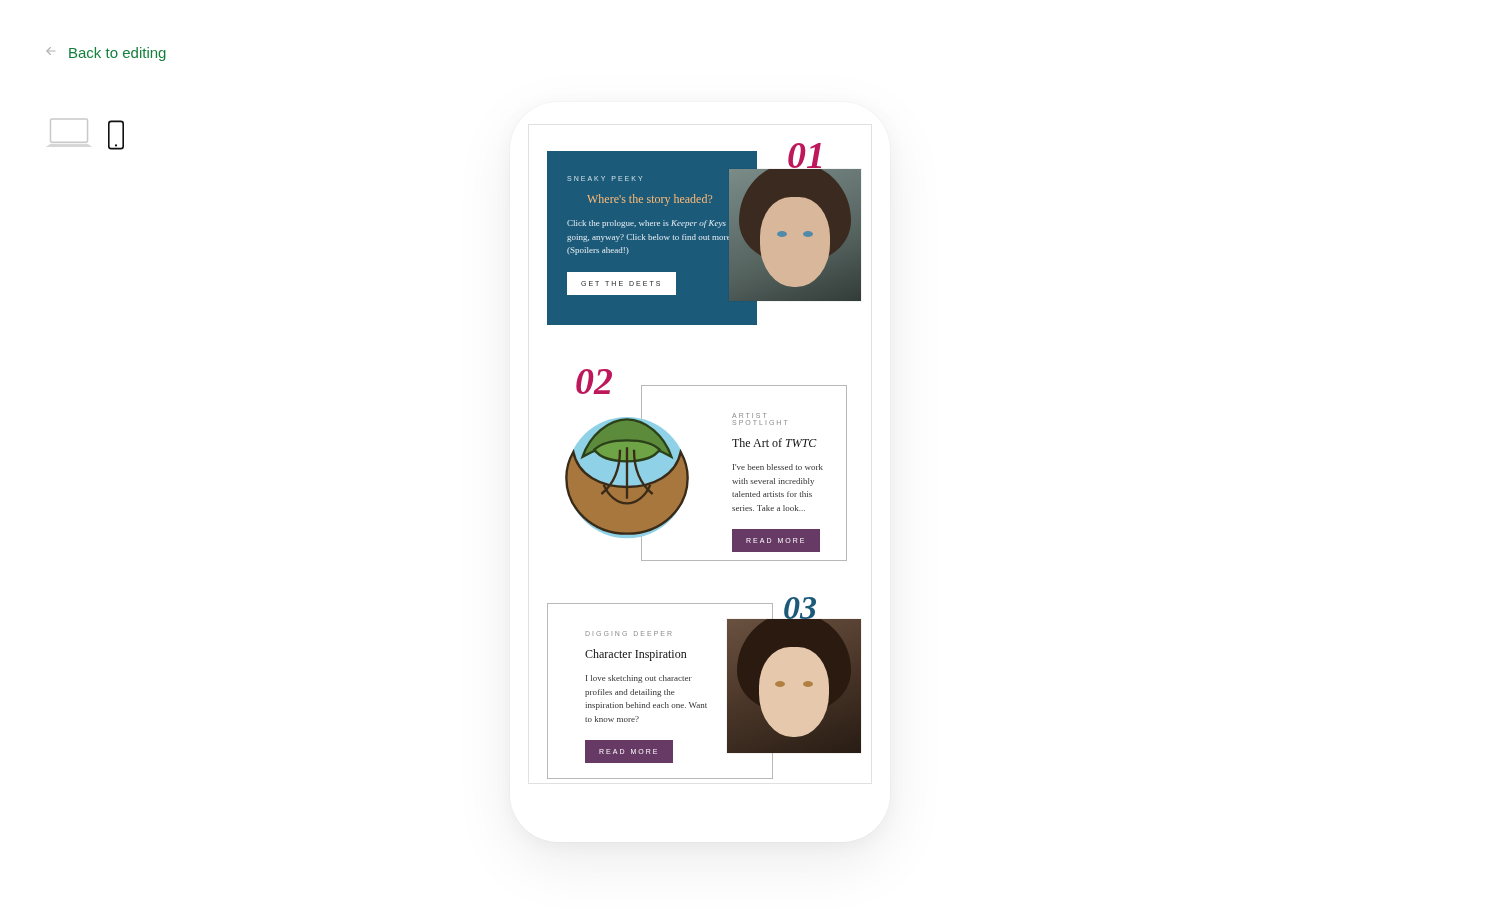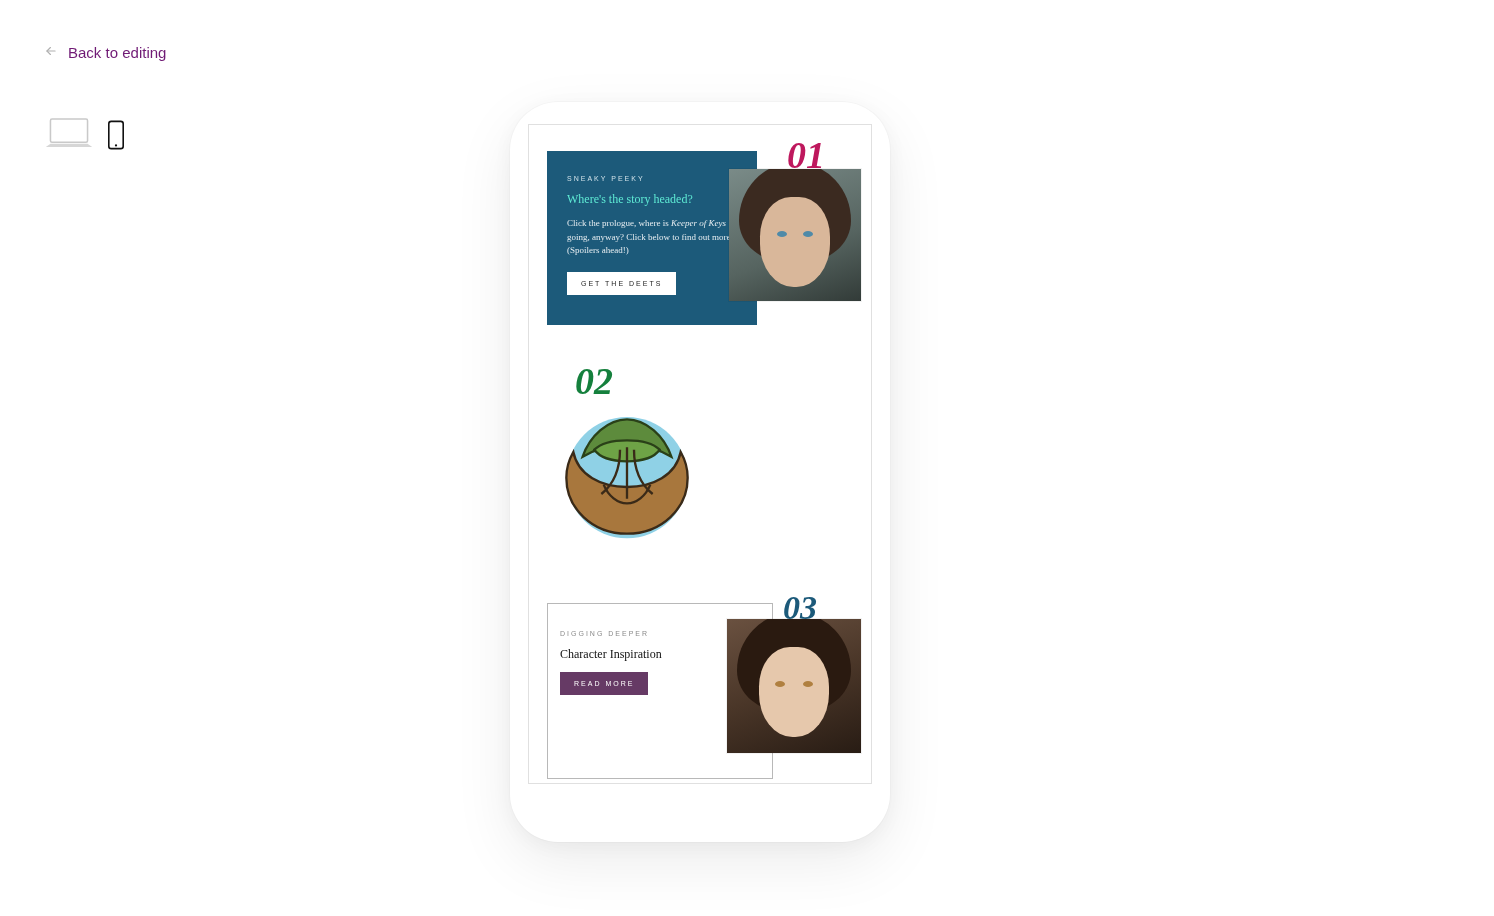"Back to editing" .back-link { color: #701a75 -> #15803d }
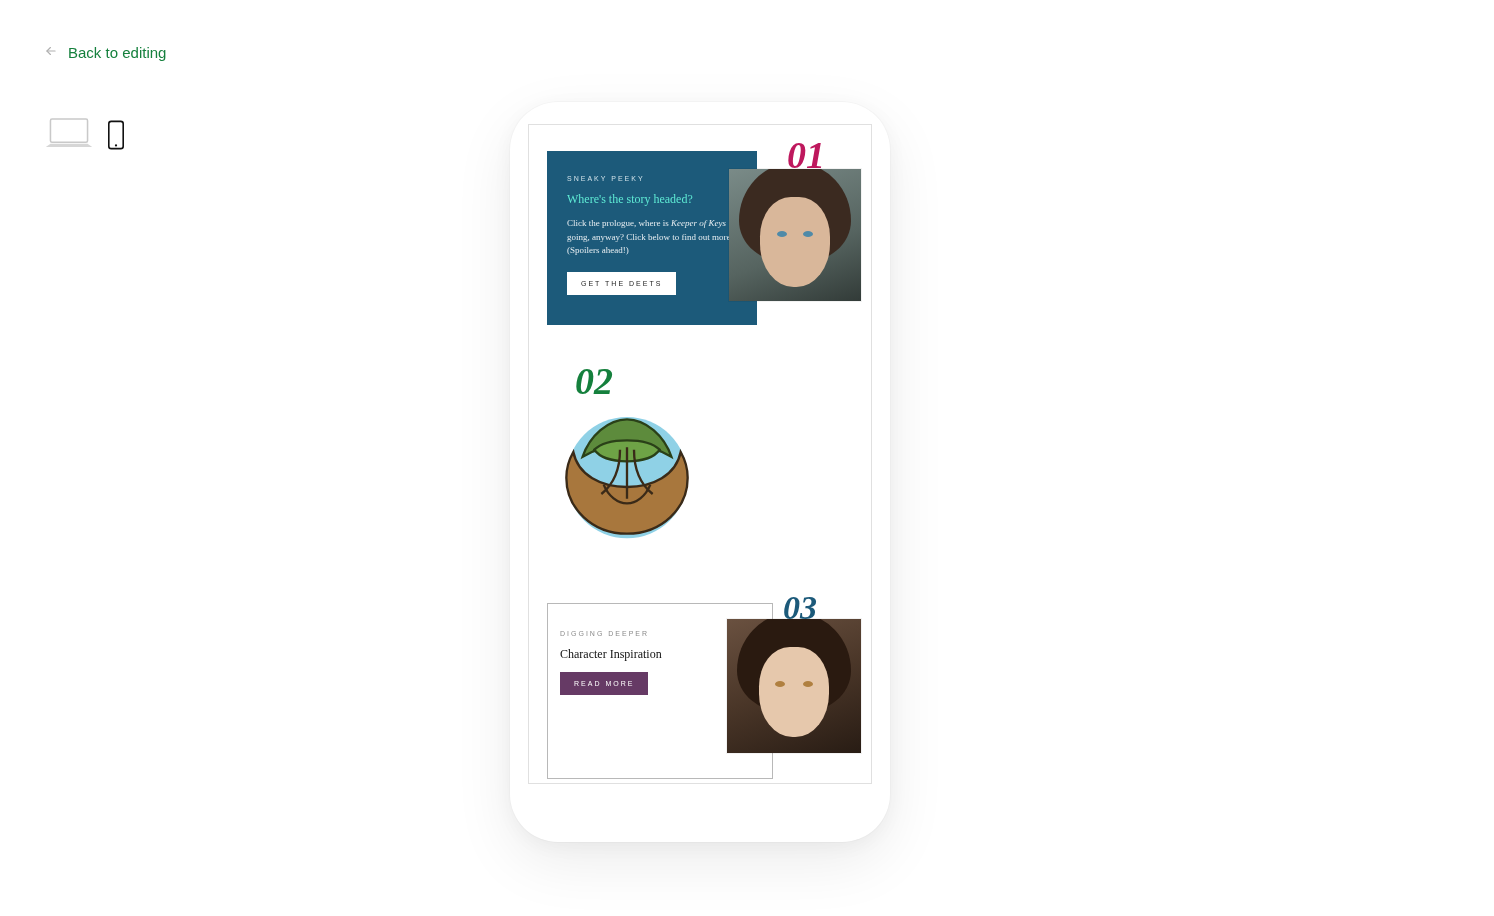"Where's the story headed?" .dark .card-title { color: #5eead4 -> #fdba74; margin-left: none -> 20px }
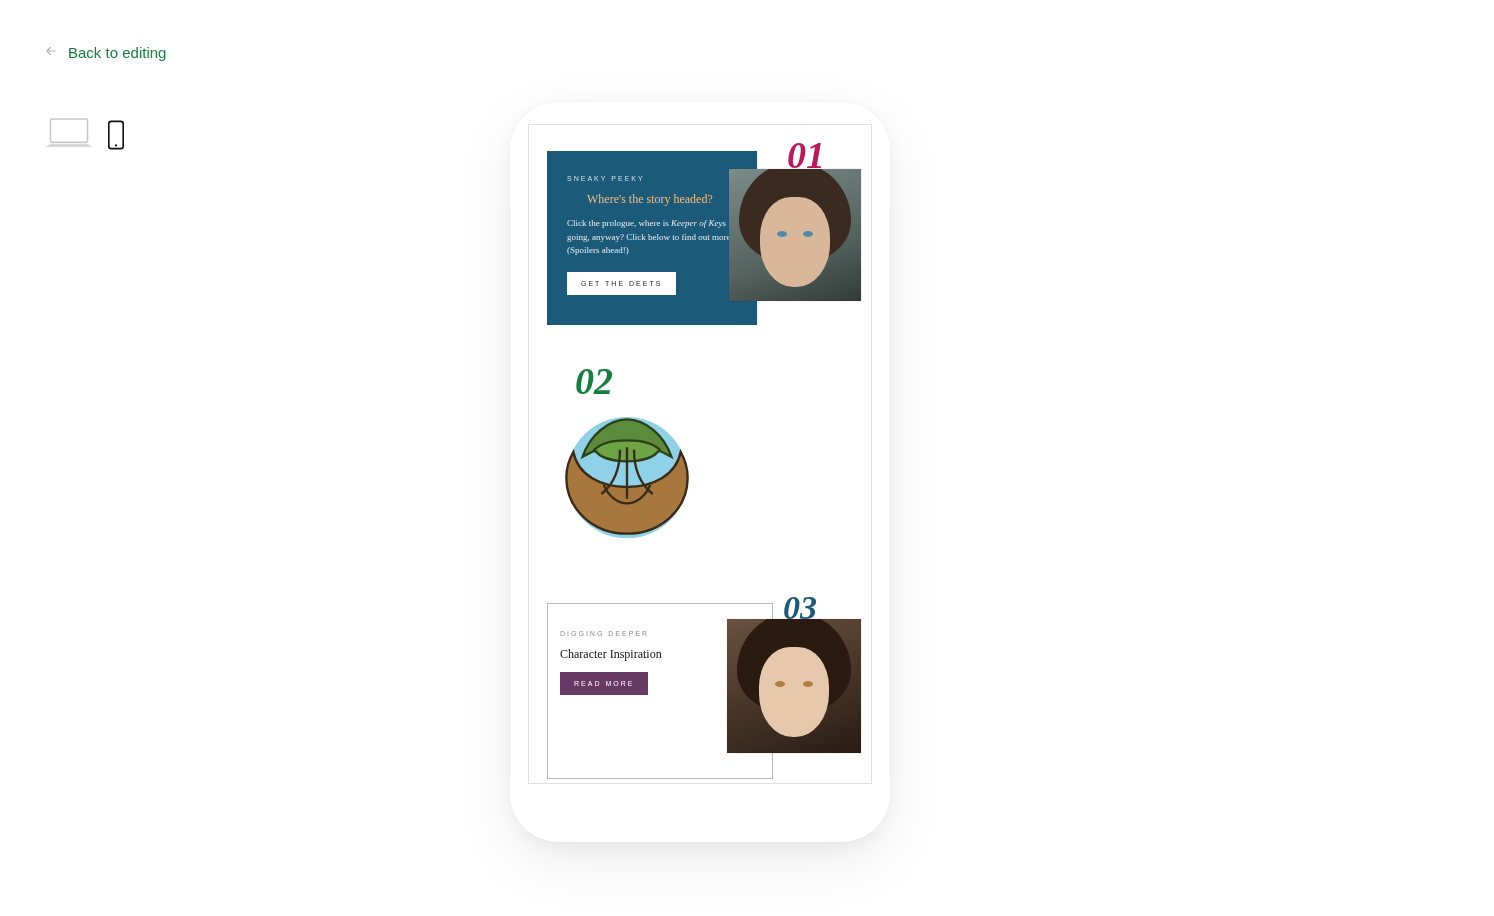"02" .card02 .num { color: #15803d -> #be185d }
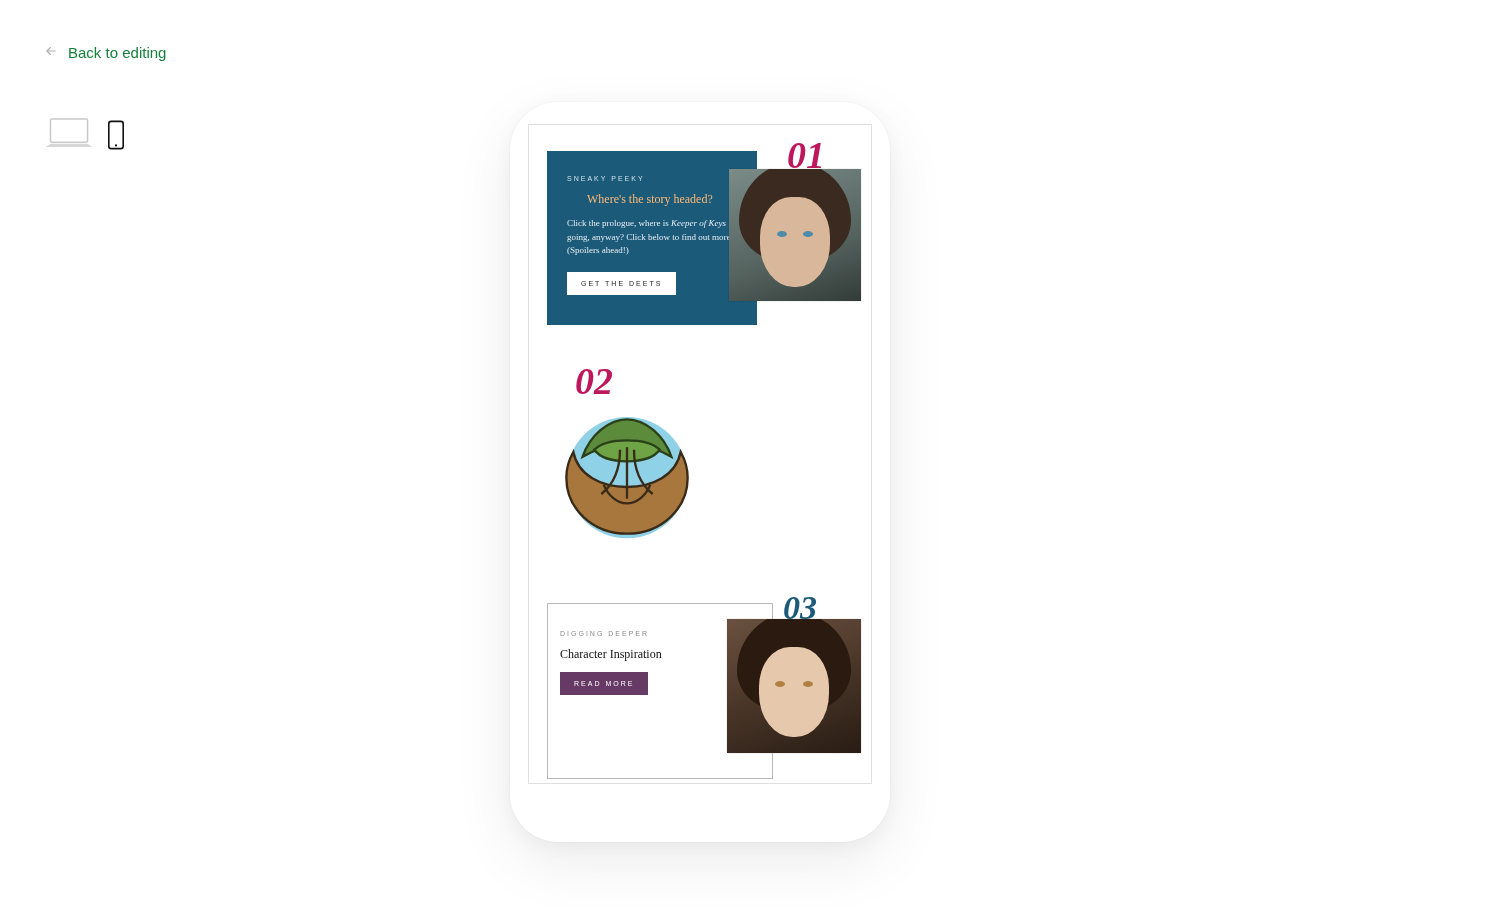"The Art of TWTC" div.box { html: none -> <div> <div>ARTIST SPOTLIGHT</div> <div> <span>The Art of </span><em>TWTC</em> </div> <div>I've been blessed to work with several incredibly talented artists for this series. Take a look...</div> <div>READ MORE</div> </div> }
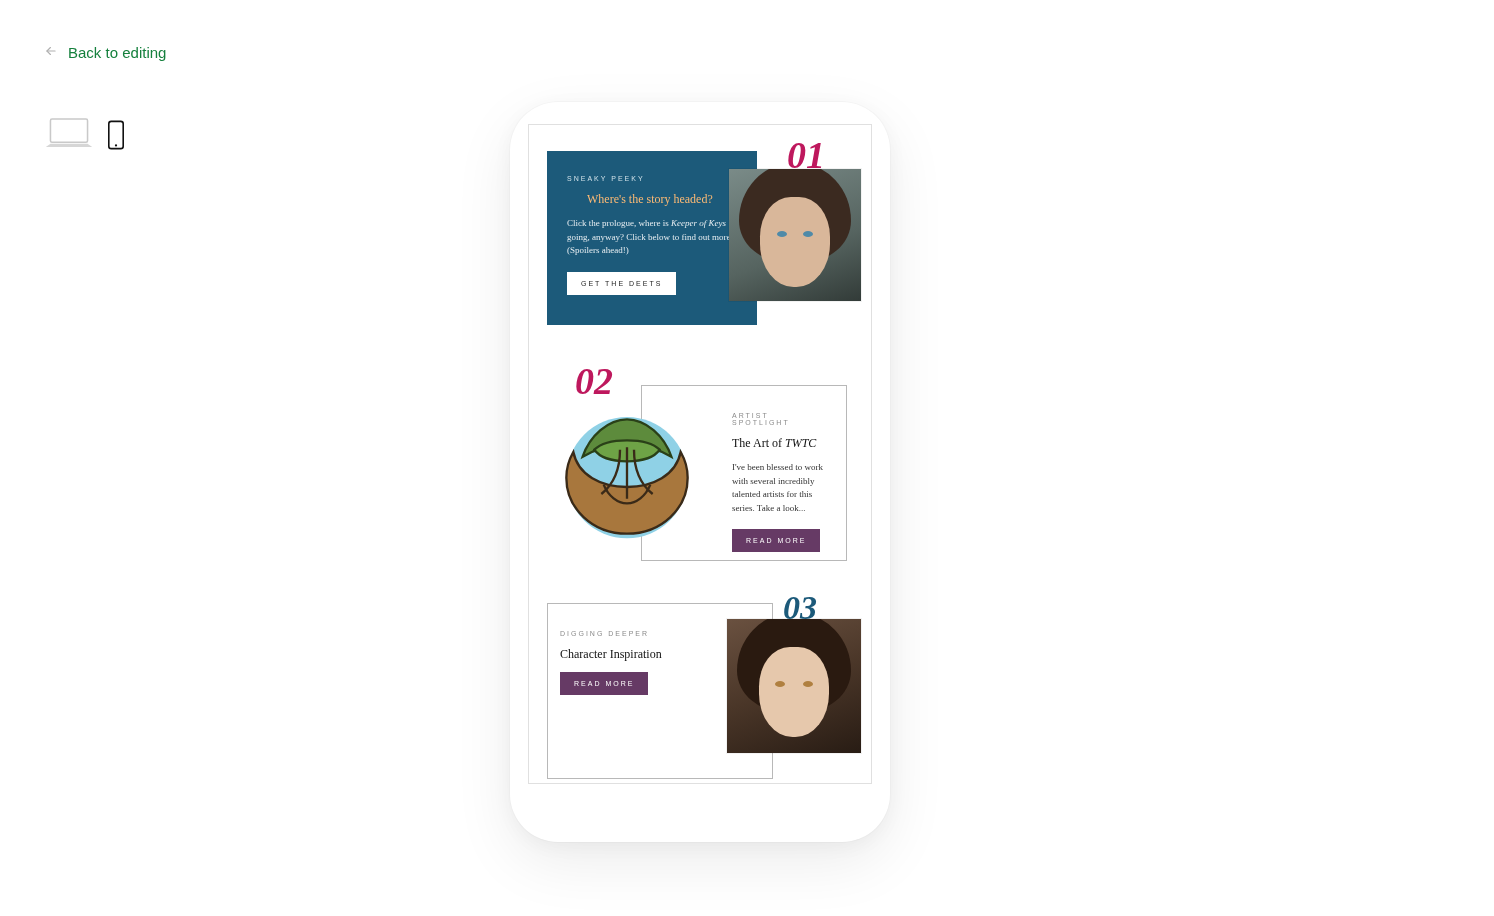"Character Inspiration" .card03 .box { padding: 26px 58px 18px 12px -> 26px 58px 18px 37px }
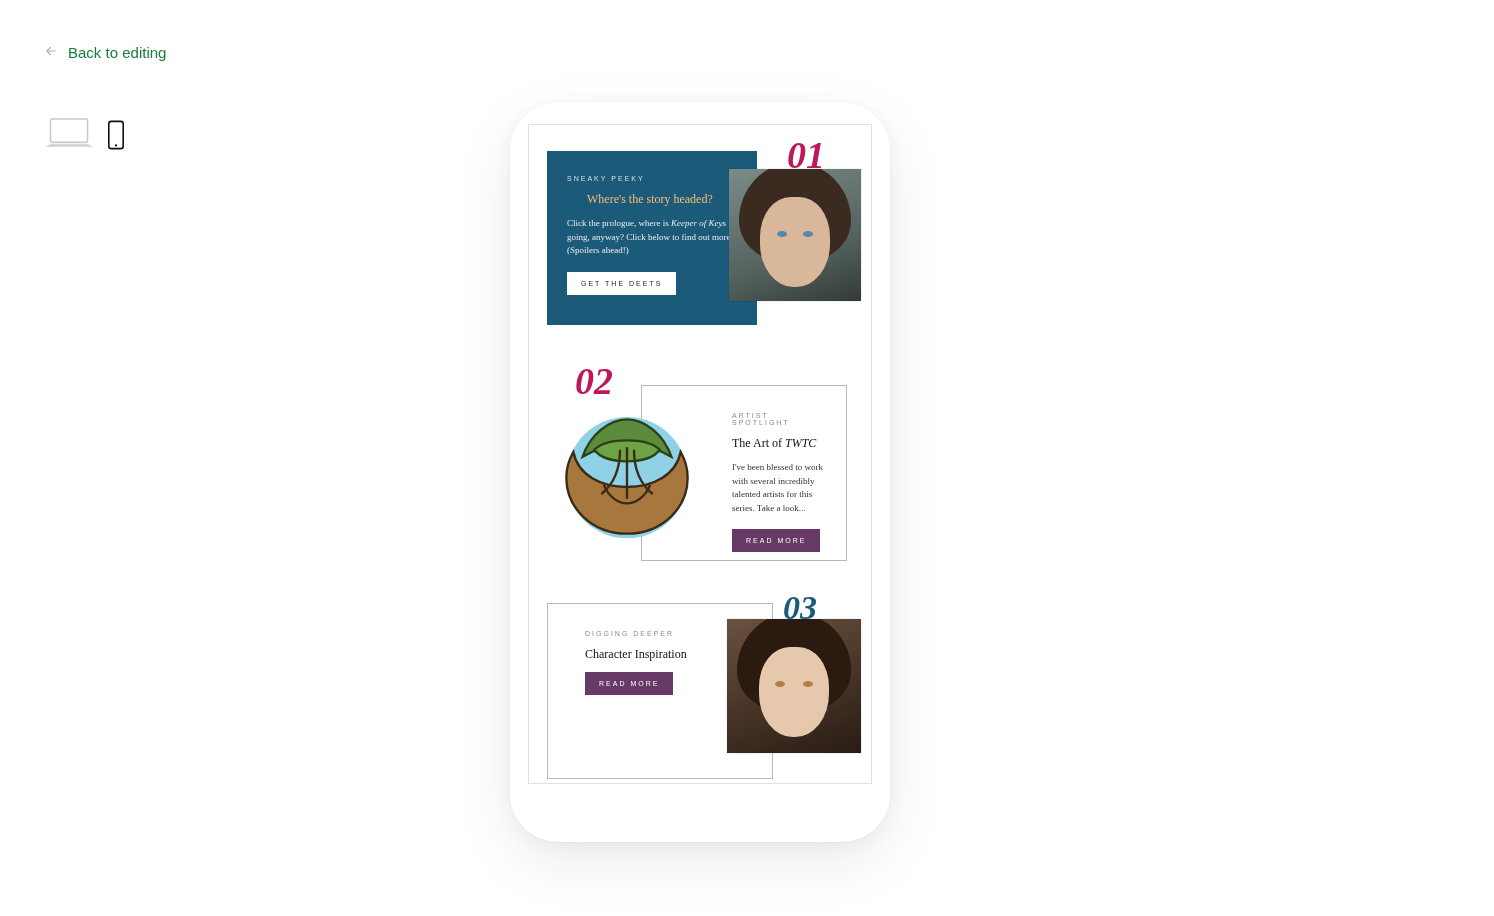"I love sketching out character" div.card-body { html: none -> <div>I love sketching out character profiles and detailing the inspiration behind each one. Want to know more?</div> }
